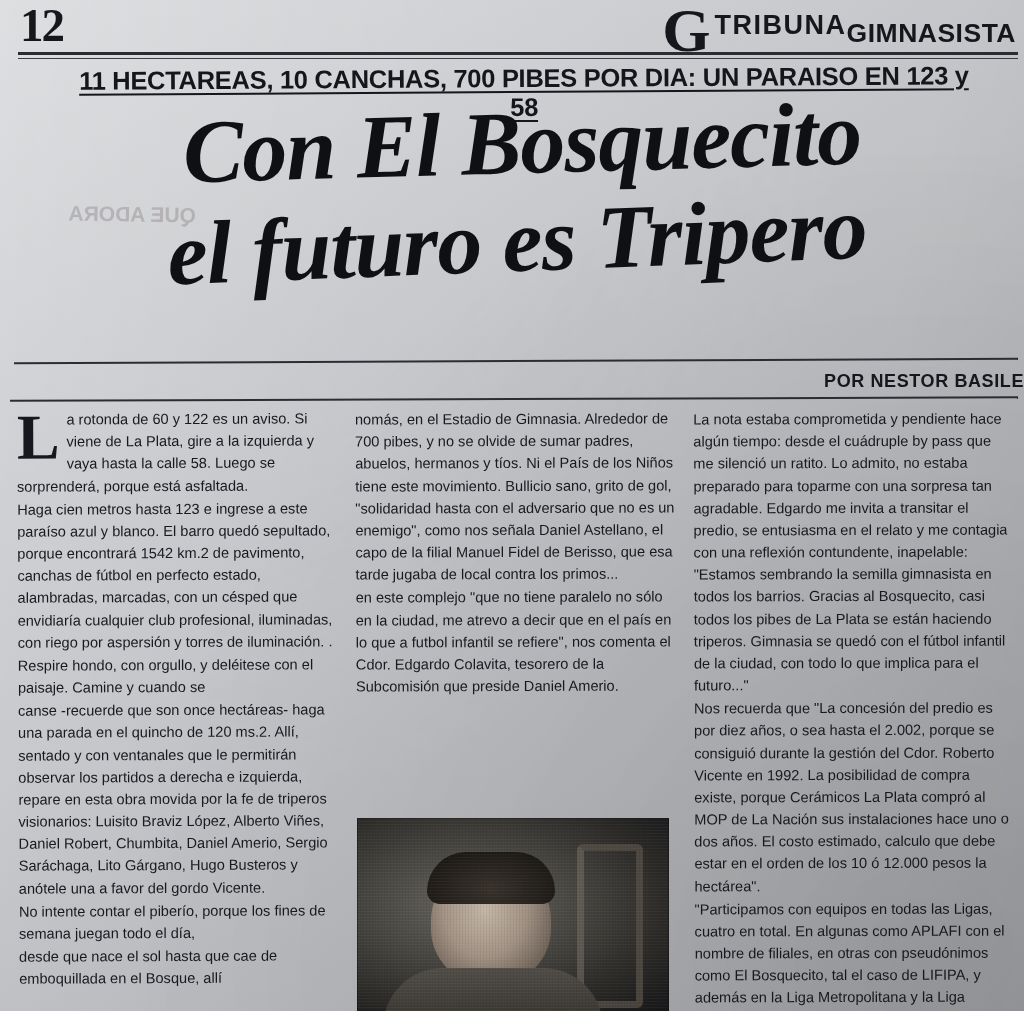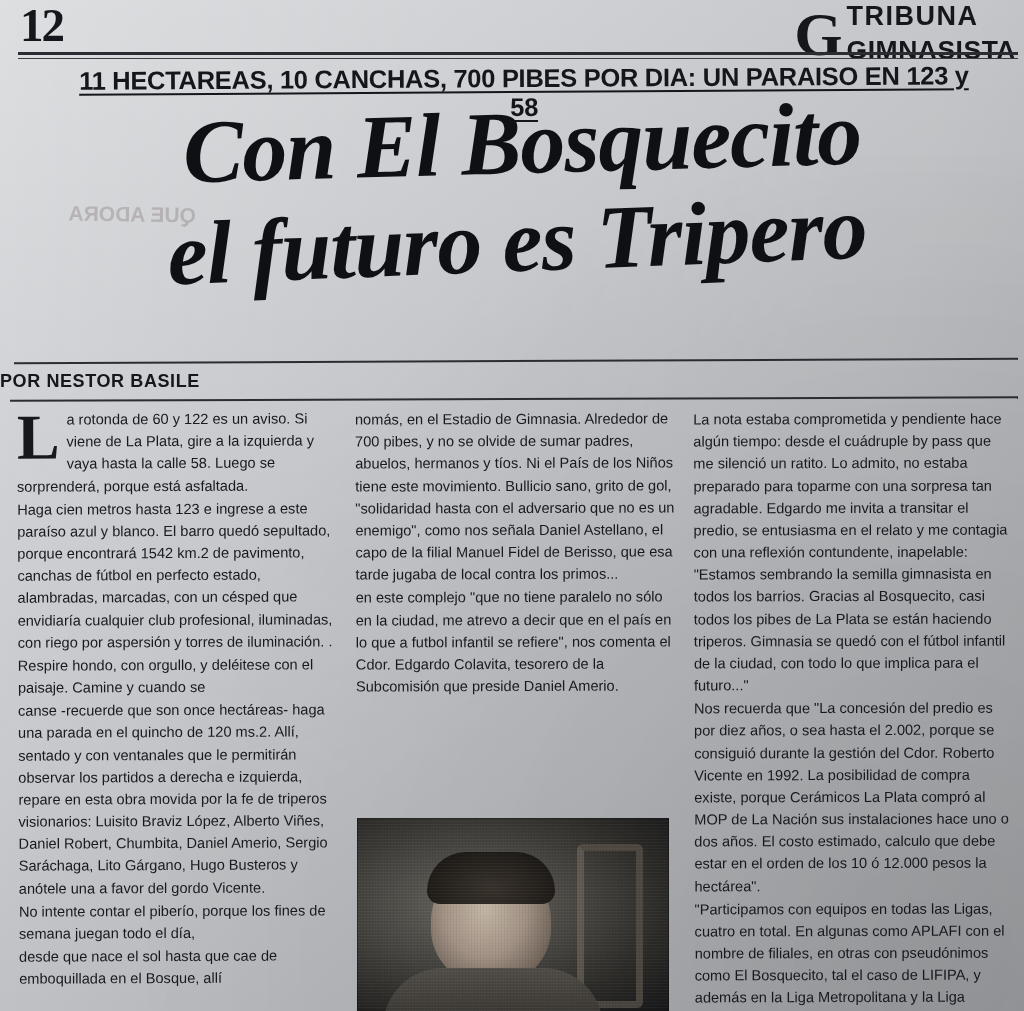"TRIBUNA" .masthead .mh-words { flex-direction: column -> row }
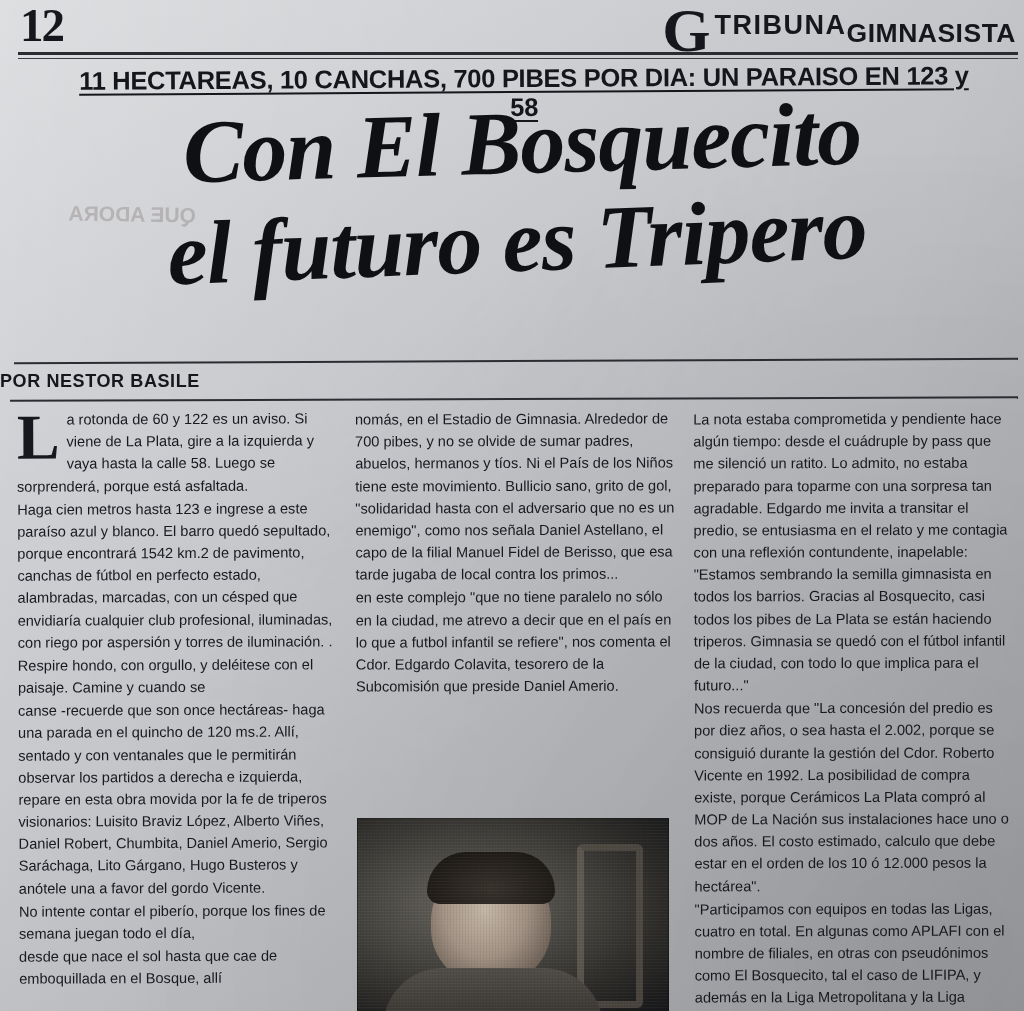"POR NESTOR BASILE" .byline { text-align: left -> right }
